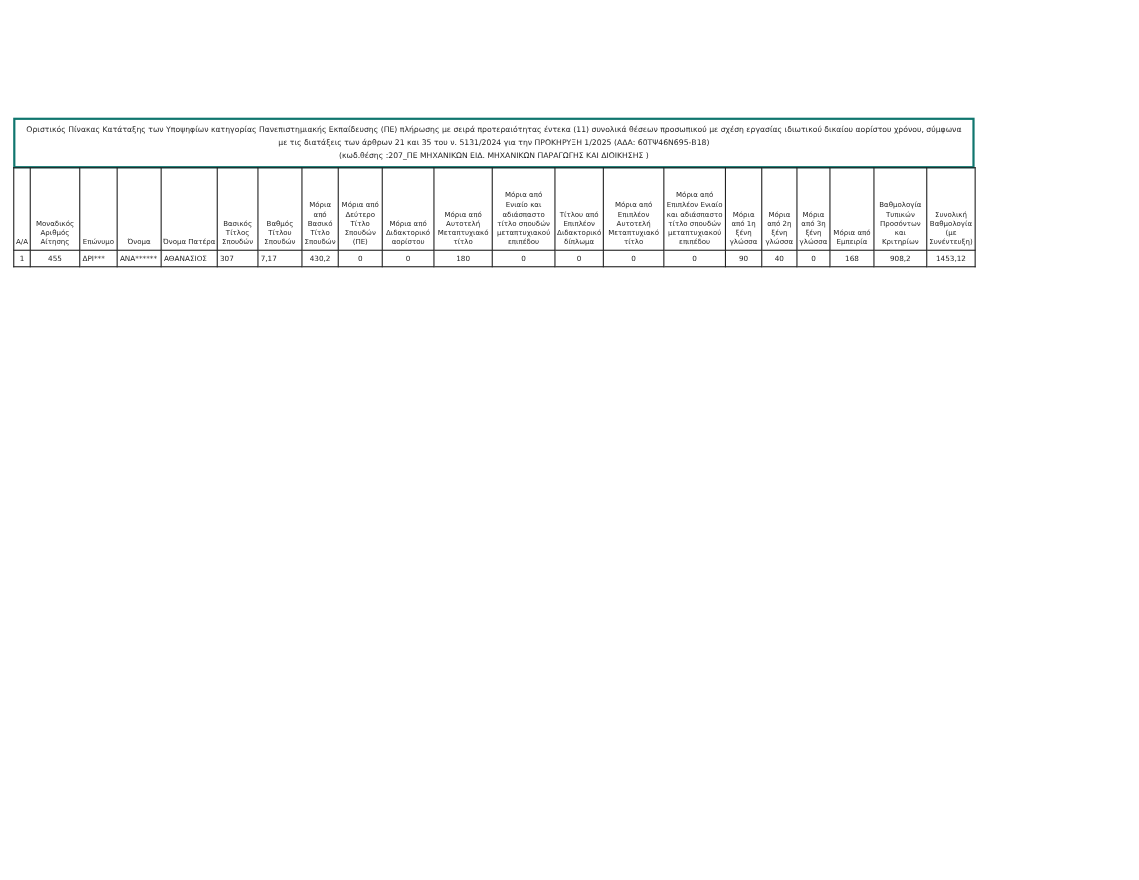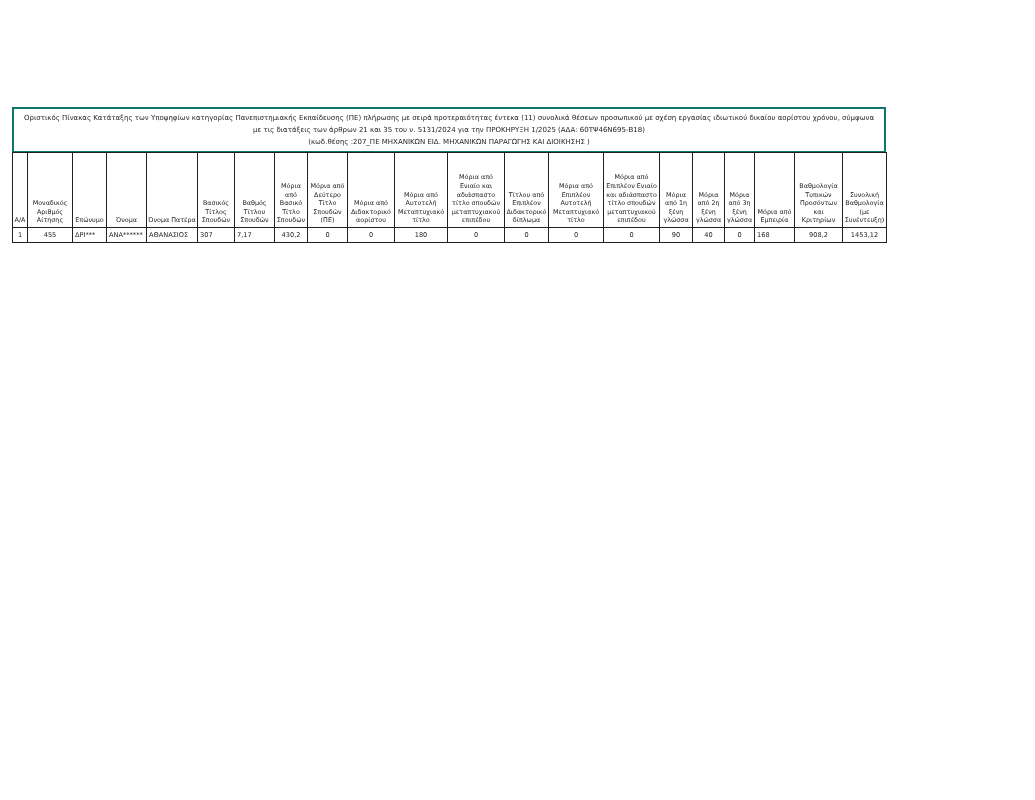"168" td { text-align: none -> center }
